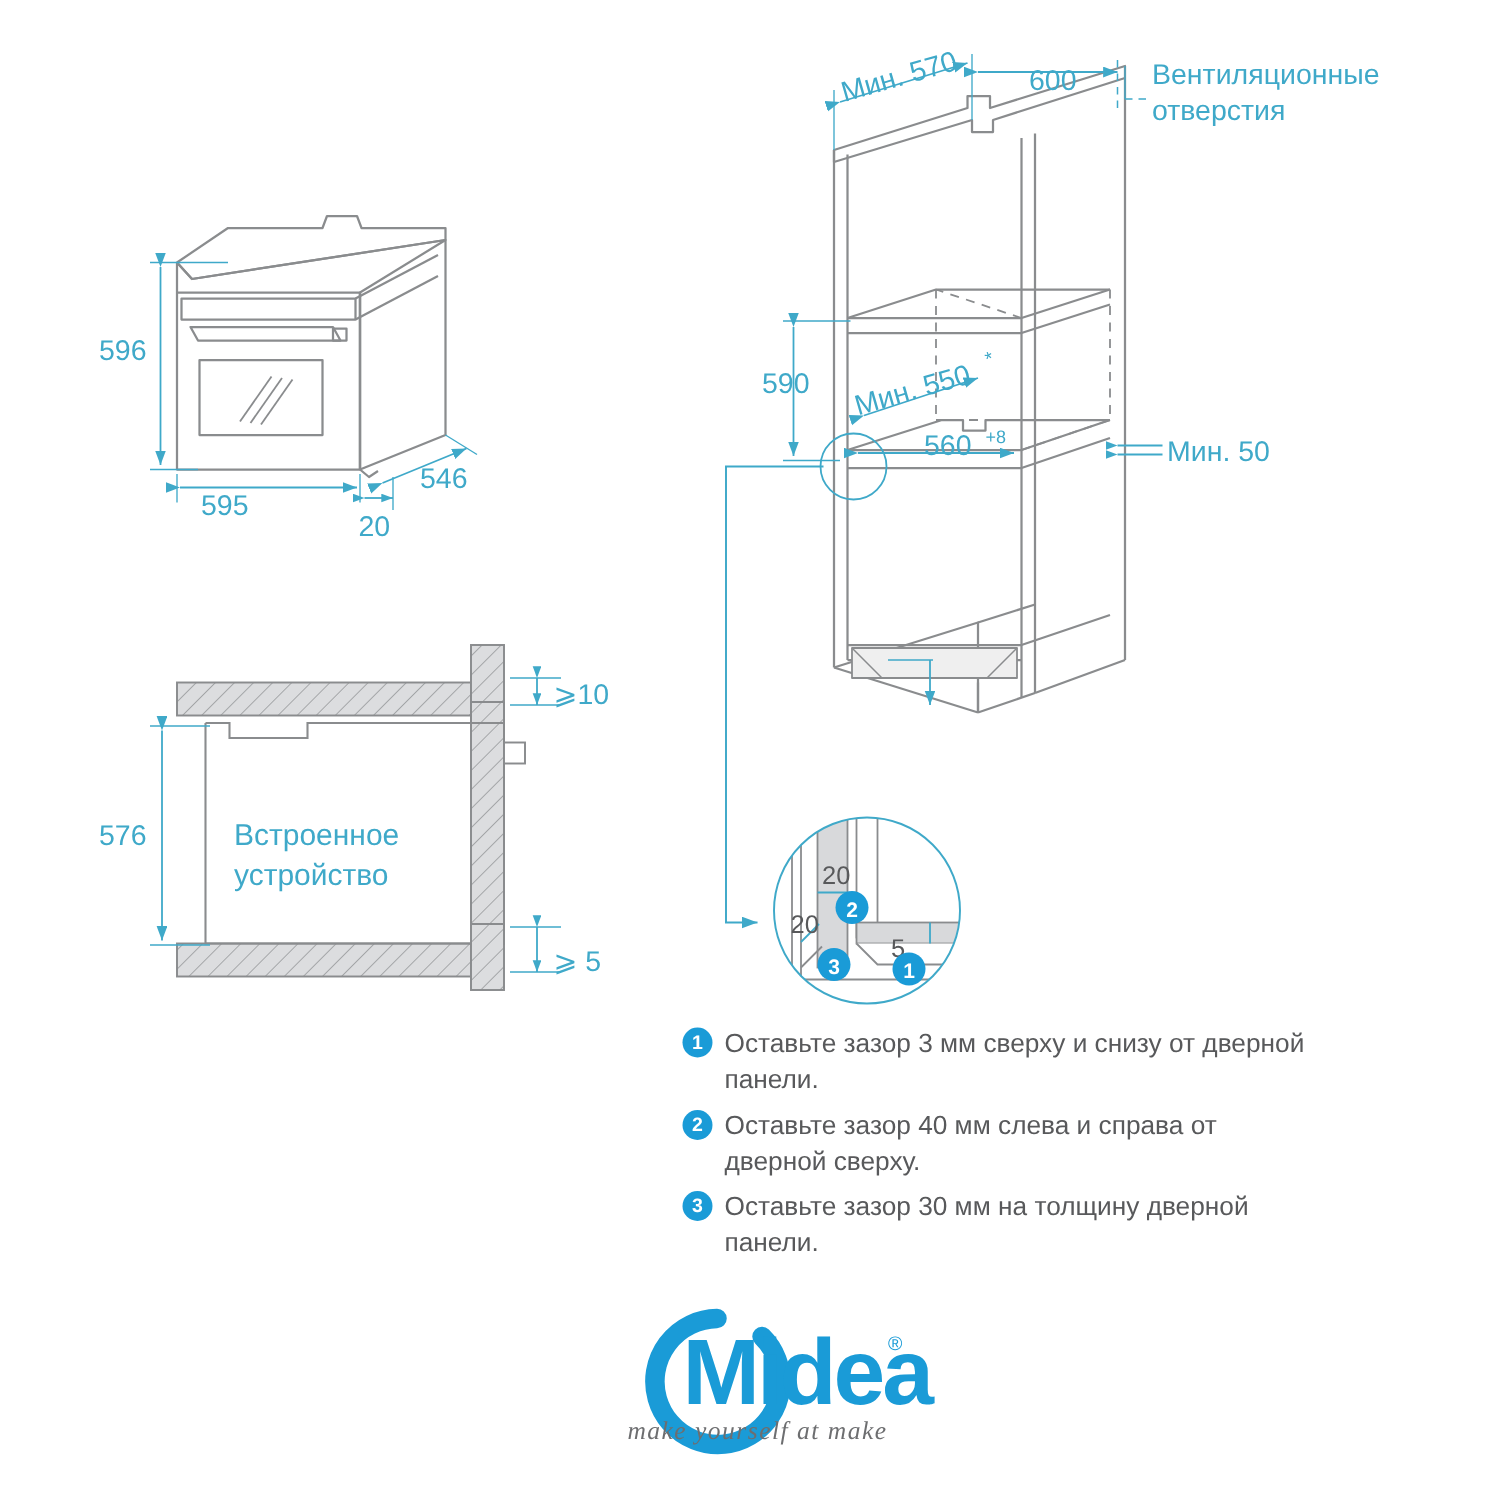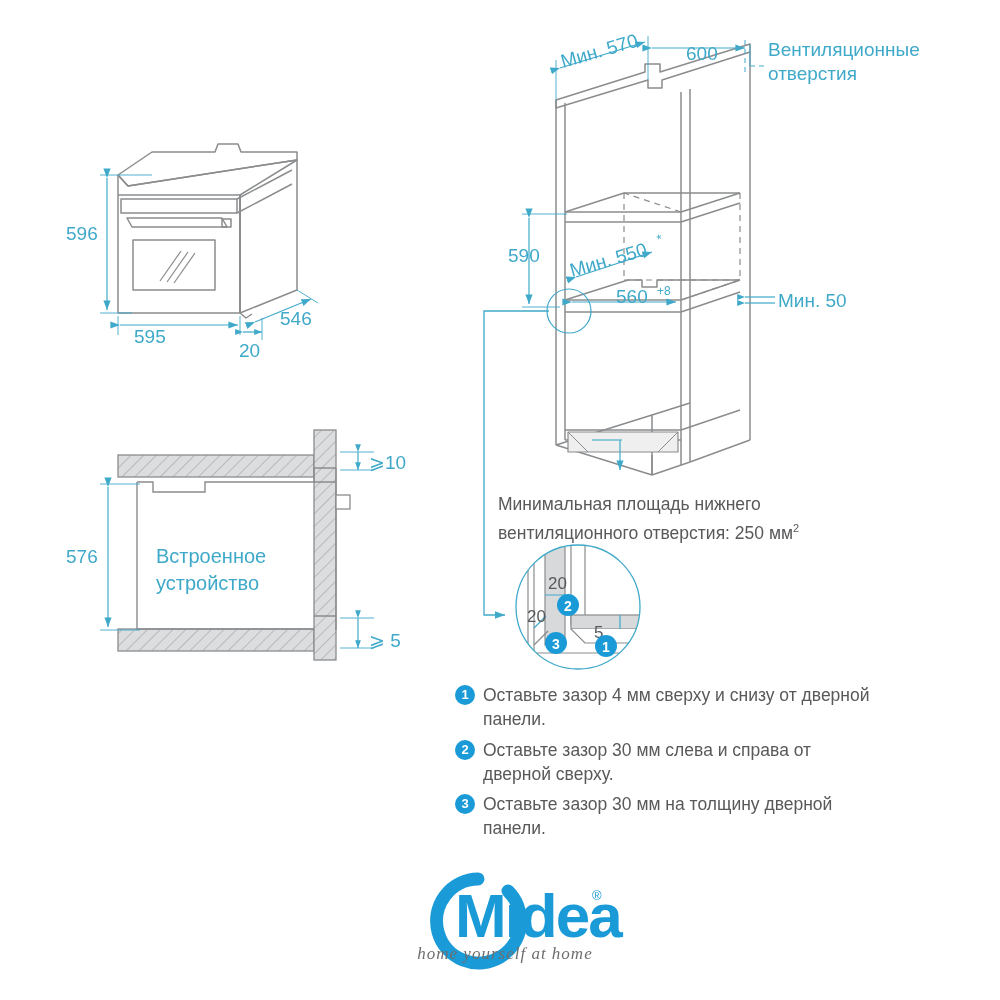"Минимальная площадь нижнего" div.note { html: <div> <span>Минимальная площадь нижнего</span><br> <span>вентиляционного отверстия: 250 мм</span><sup>2</sup> </div> -> none }
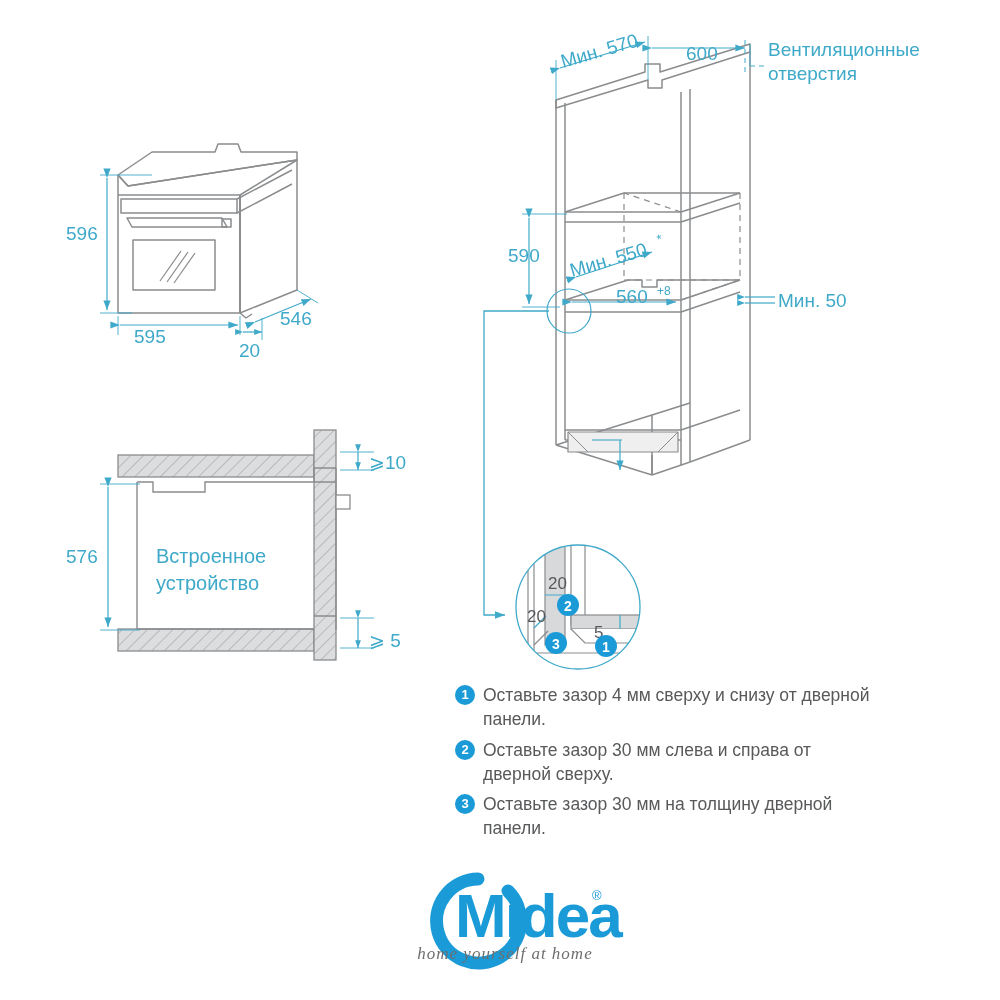"Оставьте зазор 4 мм сверху" span.txt { text: 4 -> 3 }
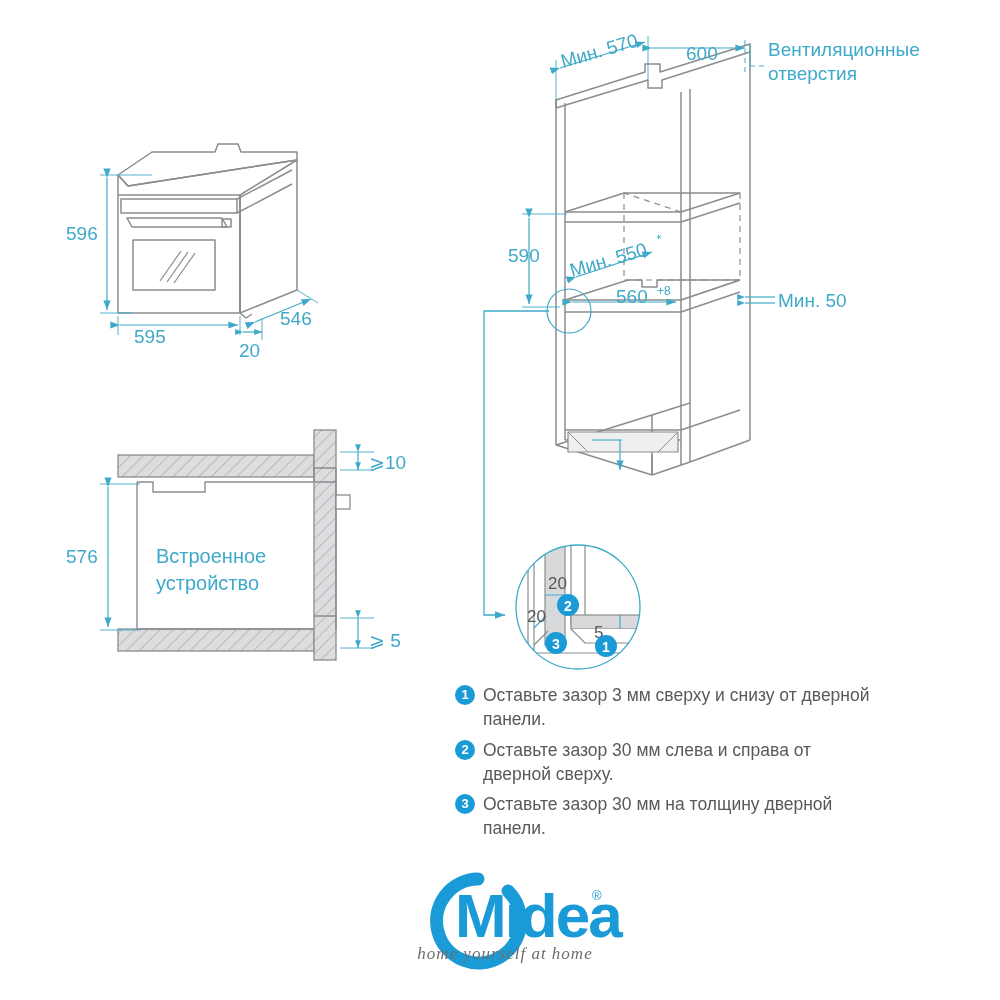"Оставьте зазор 30 мм слева" span.txt { text: 30 -> 40 }
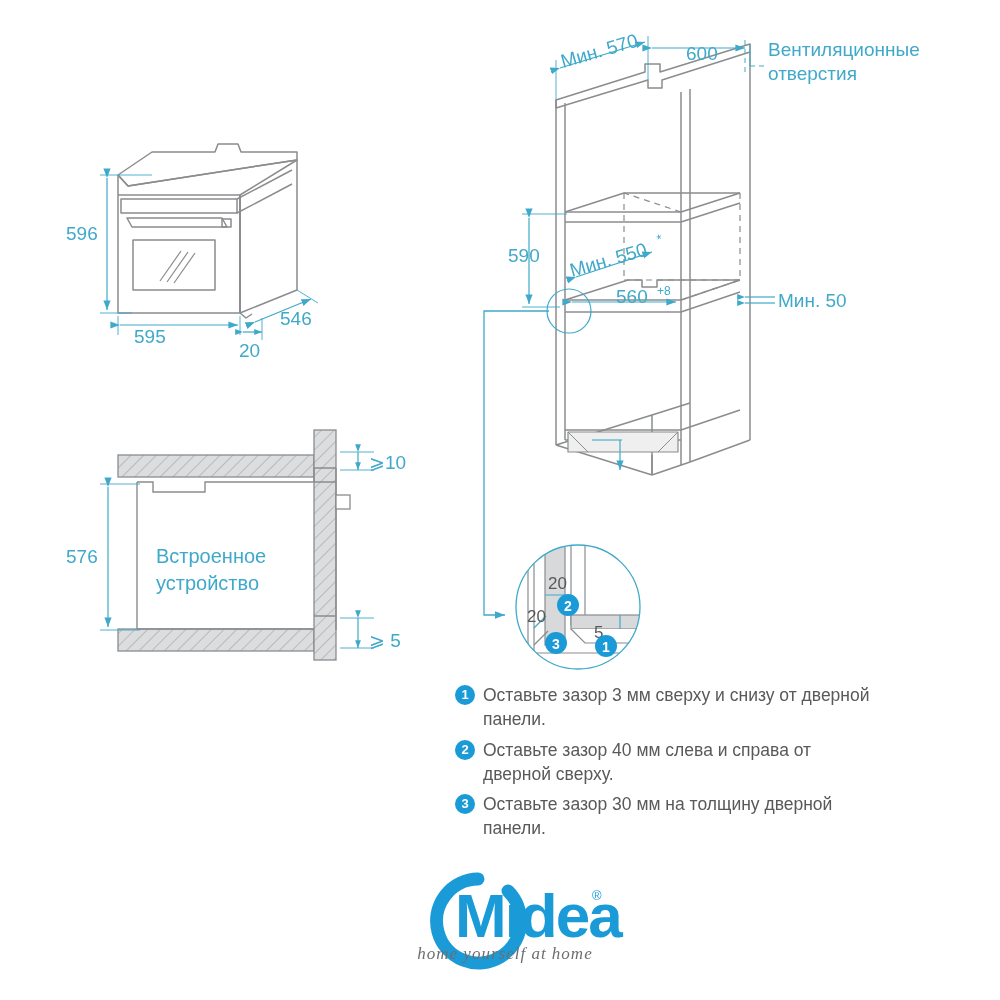"home yourself at home" div.tagline { text: home yourself at home -> make yourself at make }
